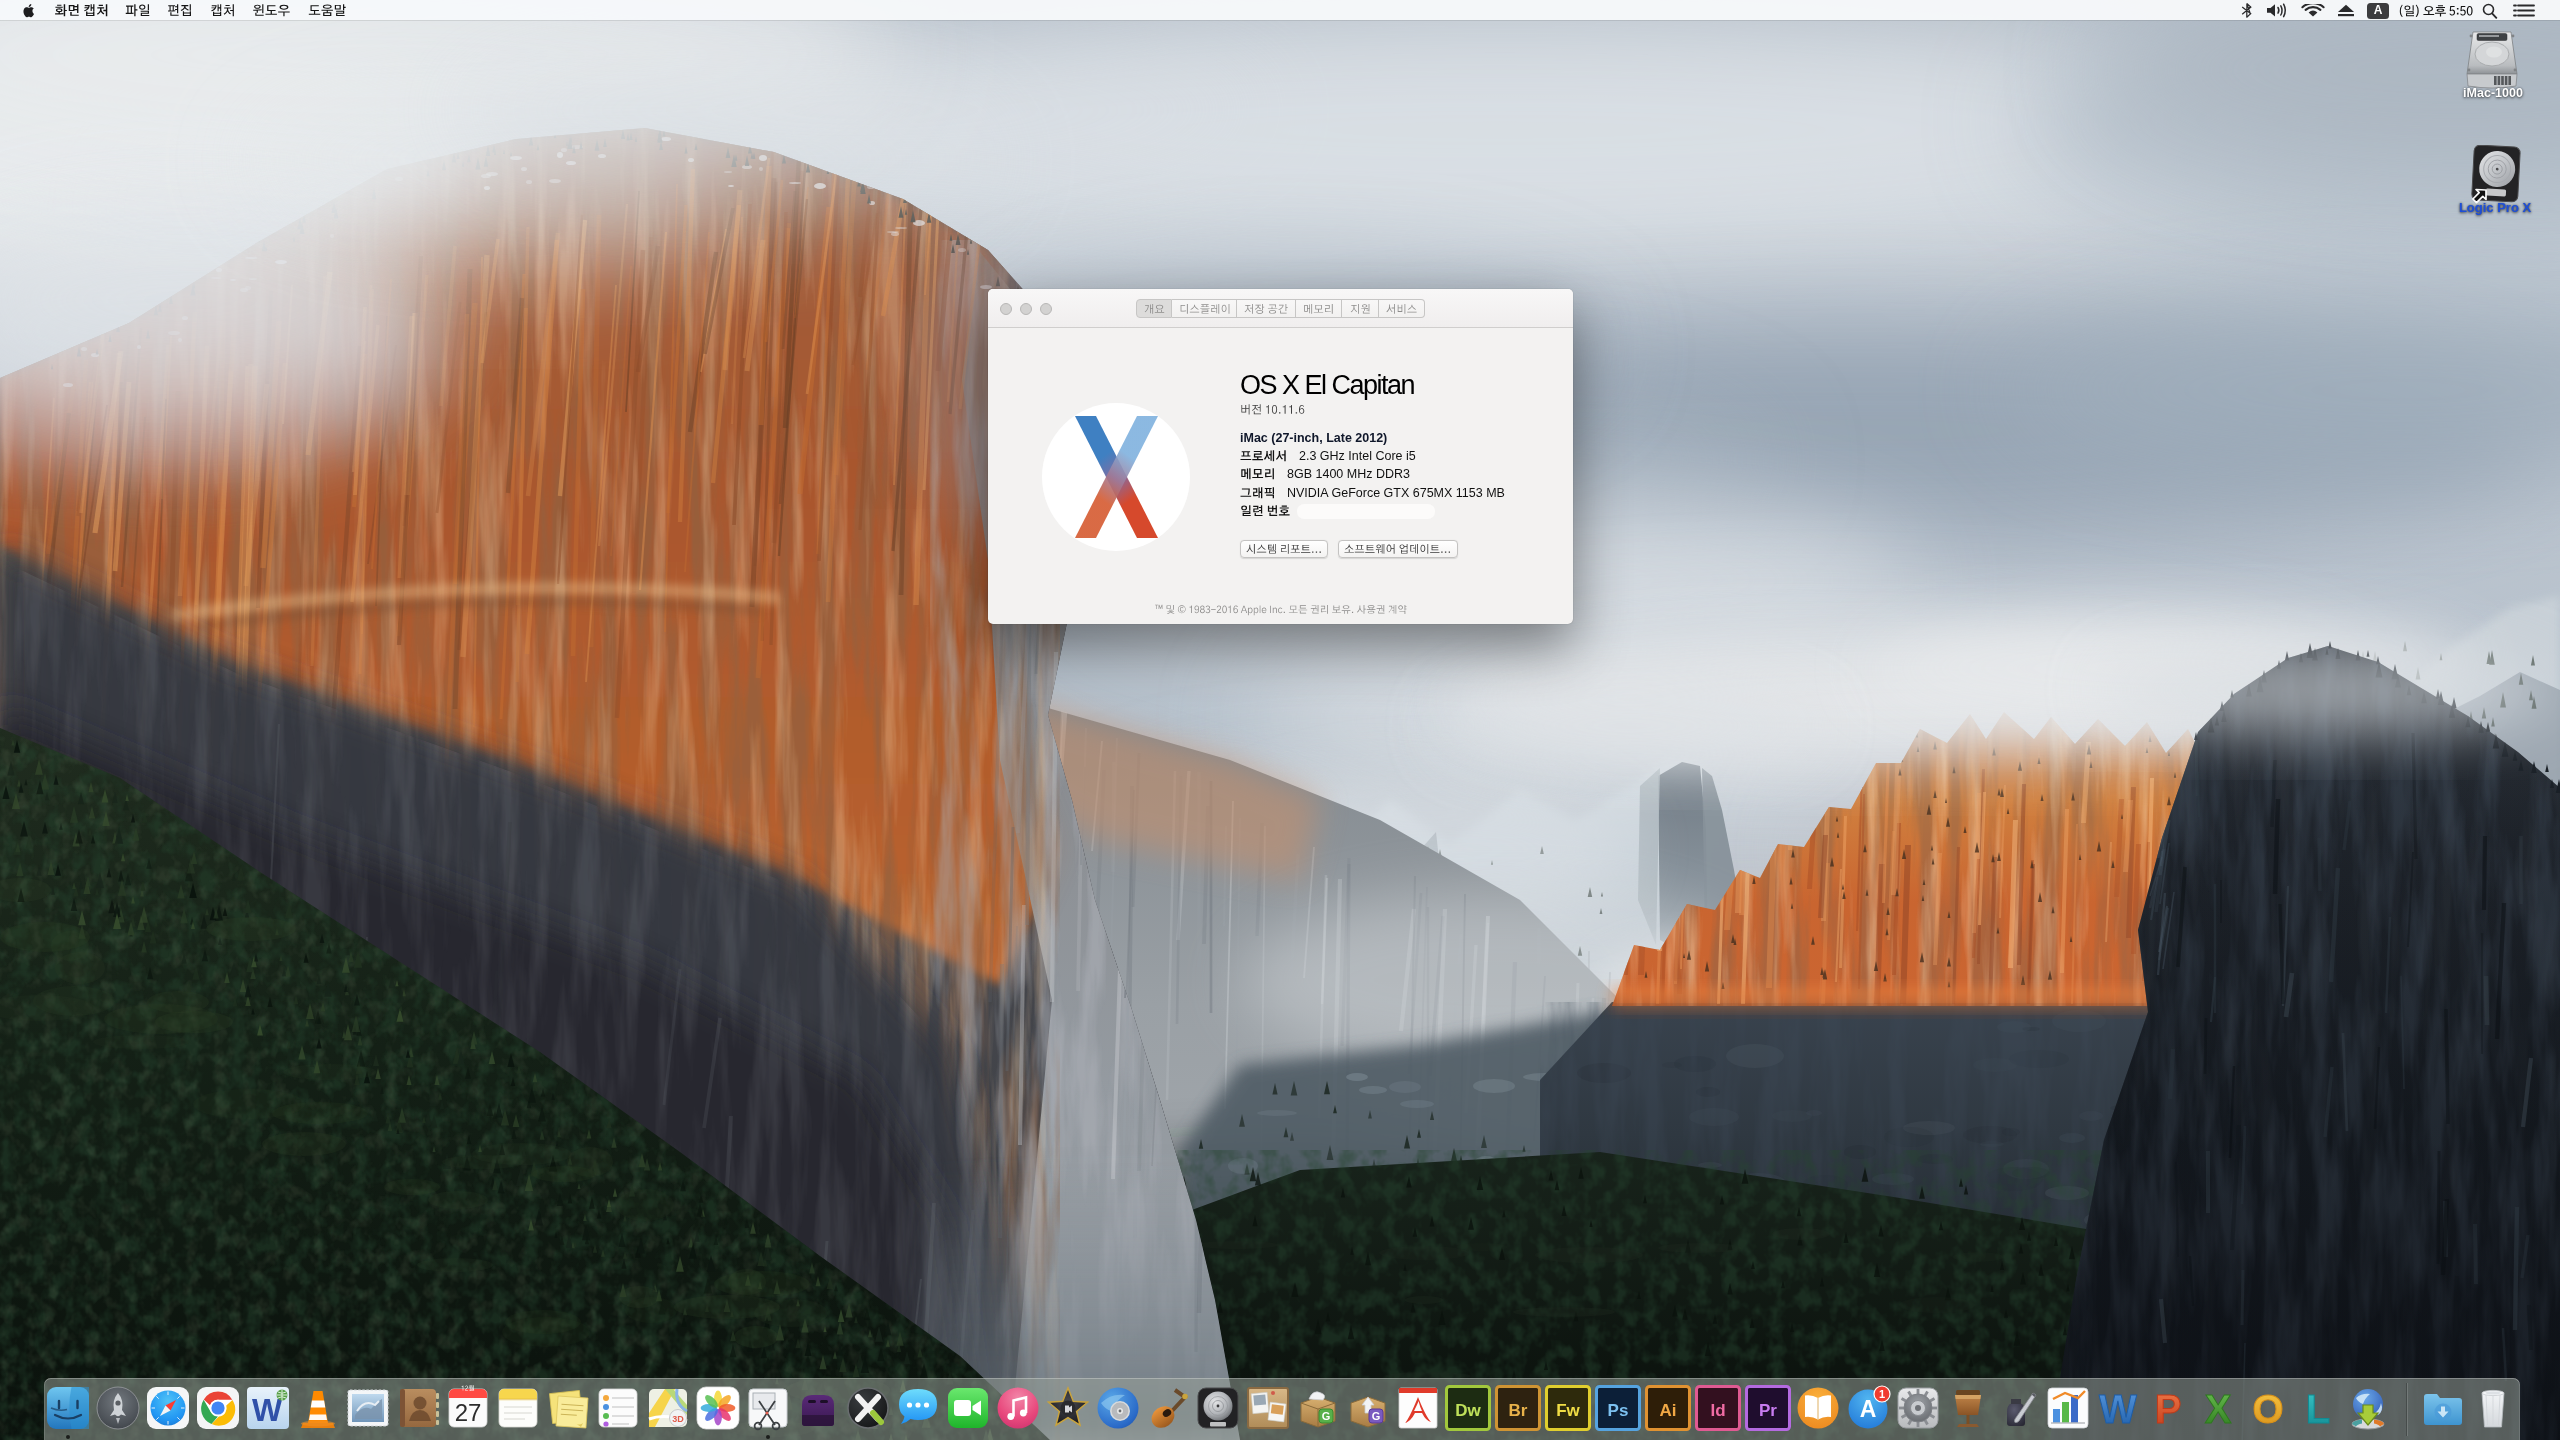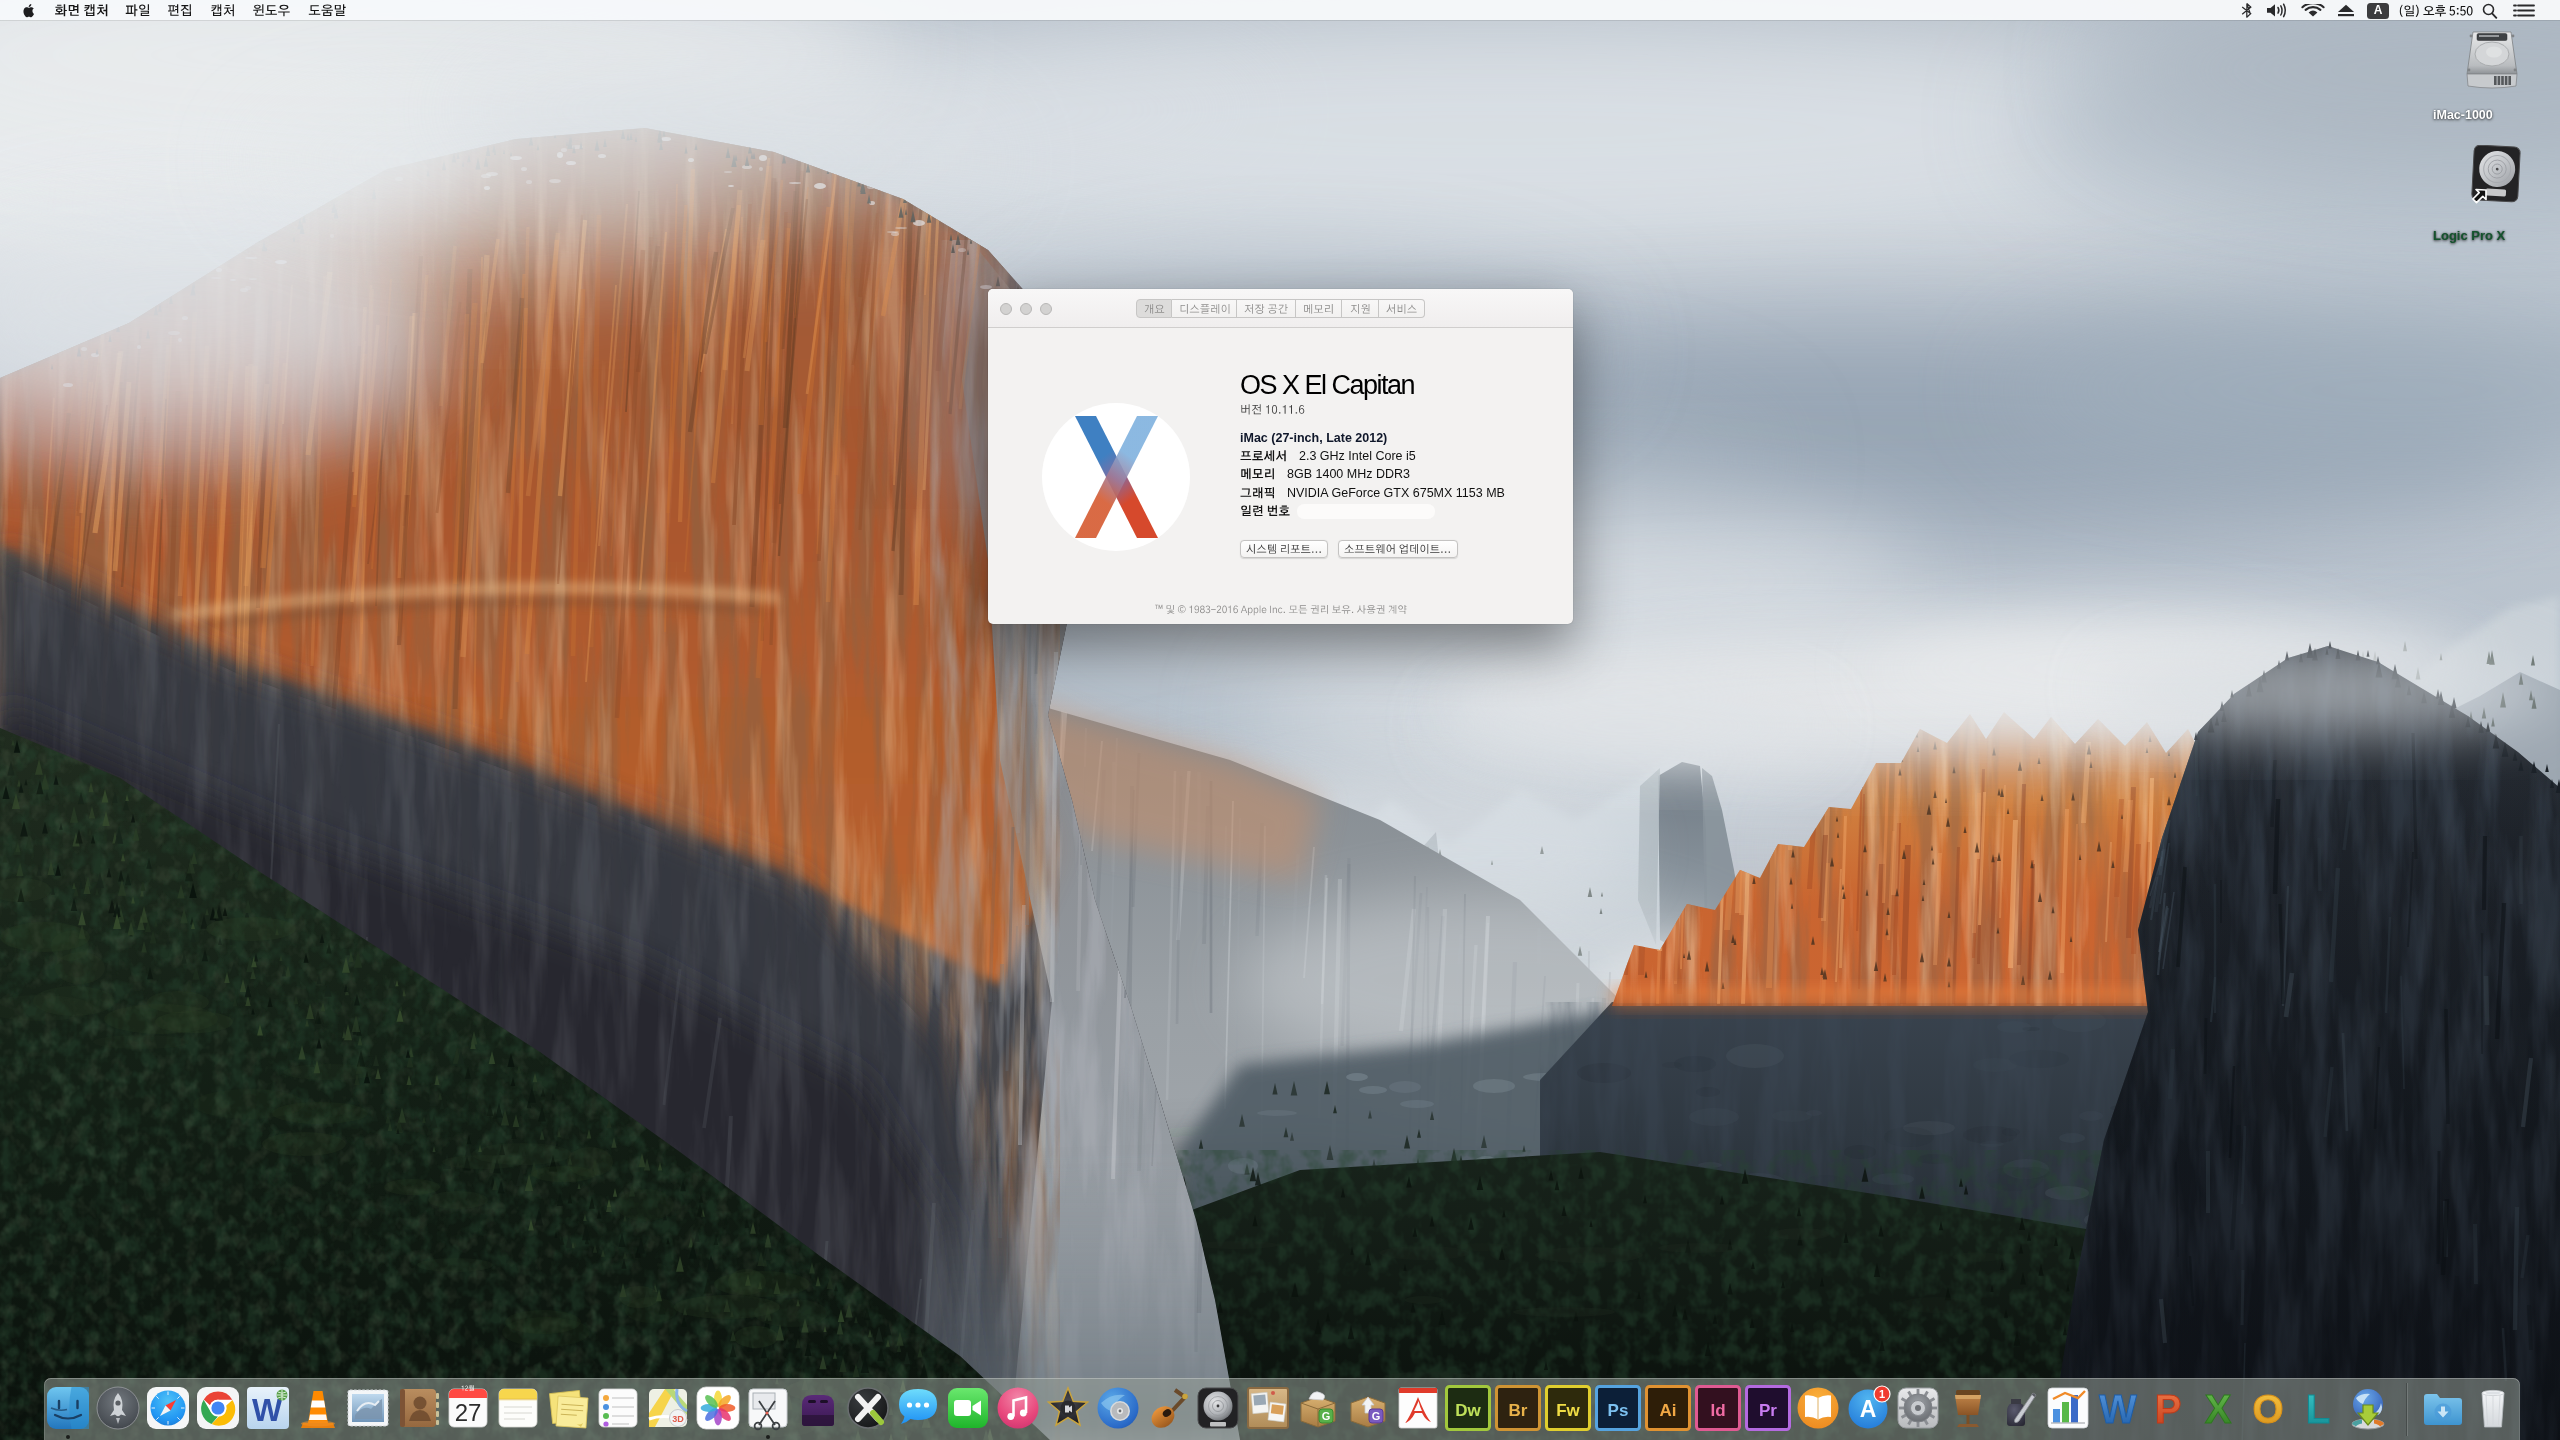"iMac-1000" div.abs { text-align: none -> center; top: 108px -> 86px }
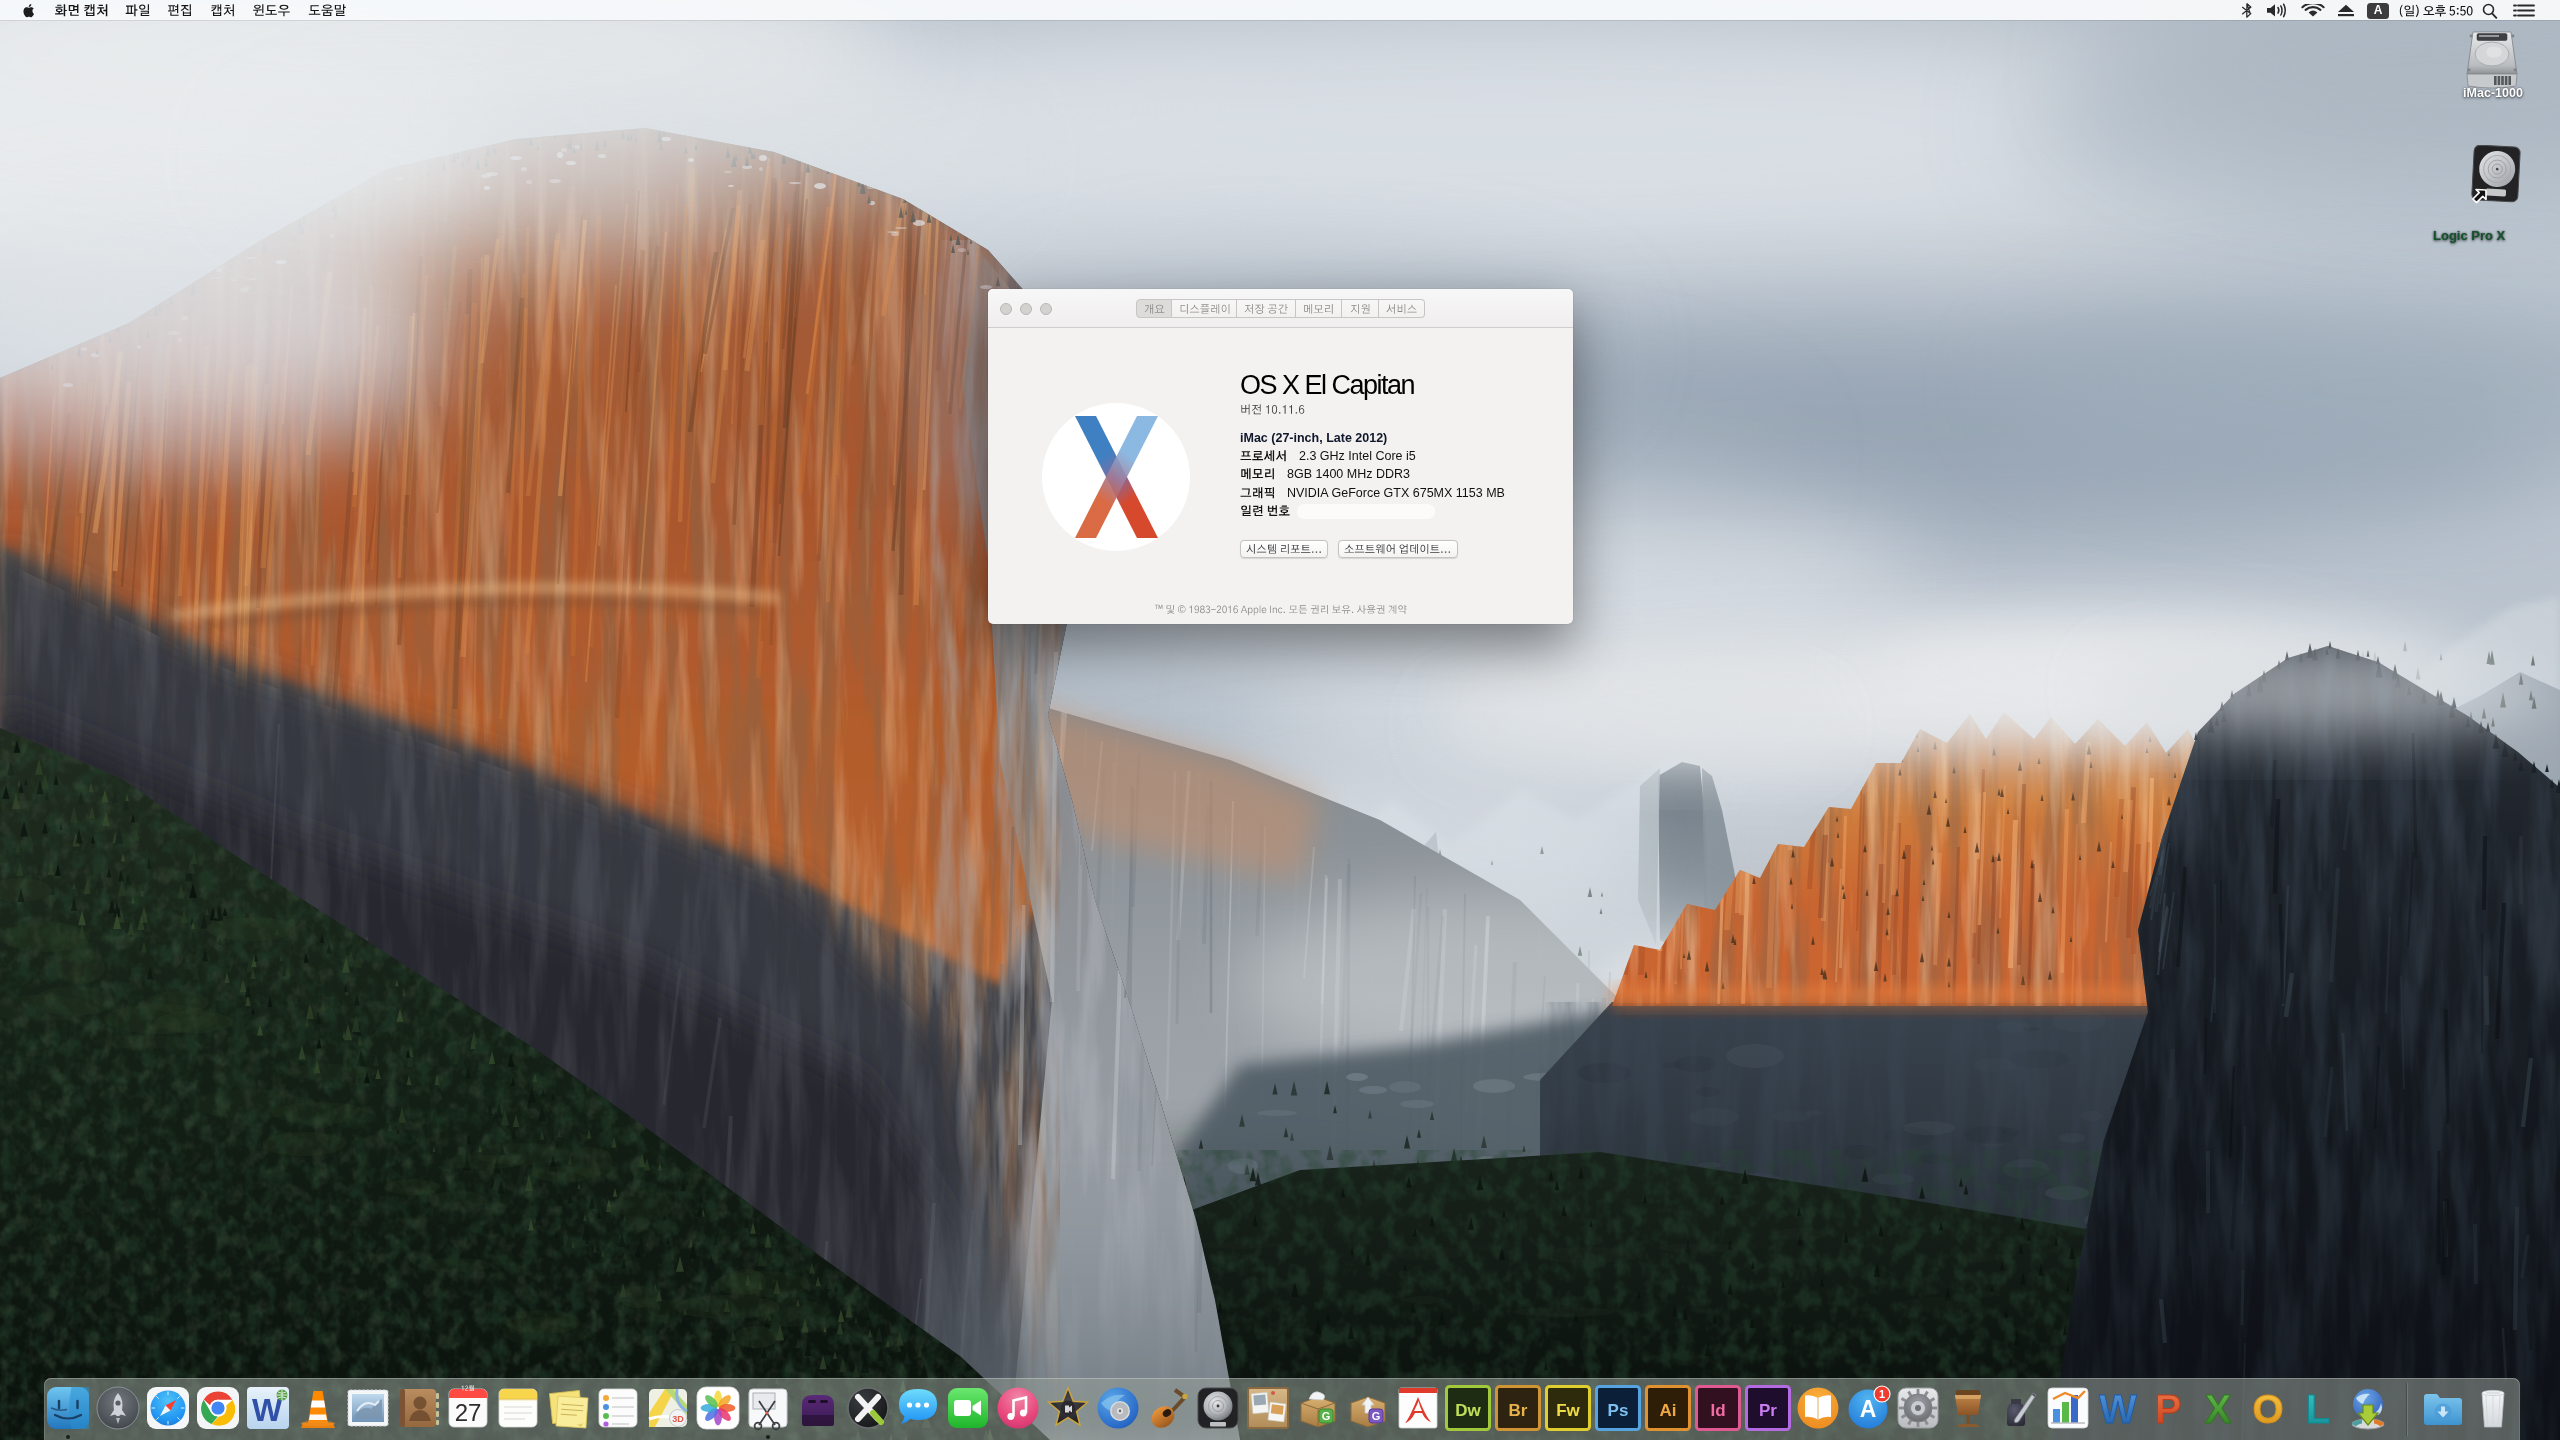"Logic Pro X" div.abs { color: #14532d -> #1d4ed8; text-align: none -> center; top: 228px -> 200px }
